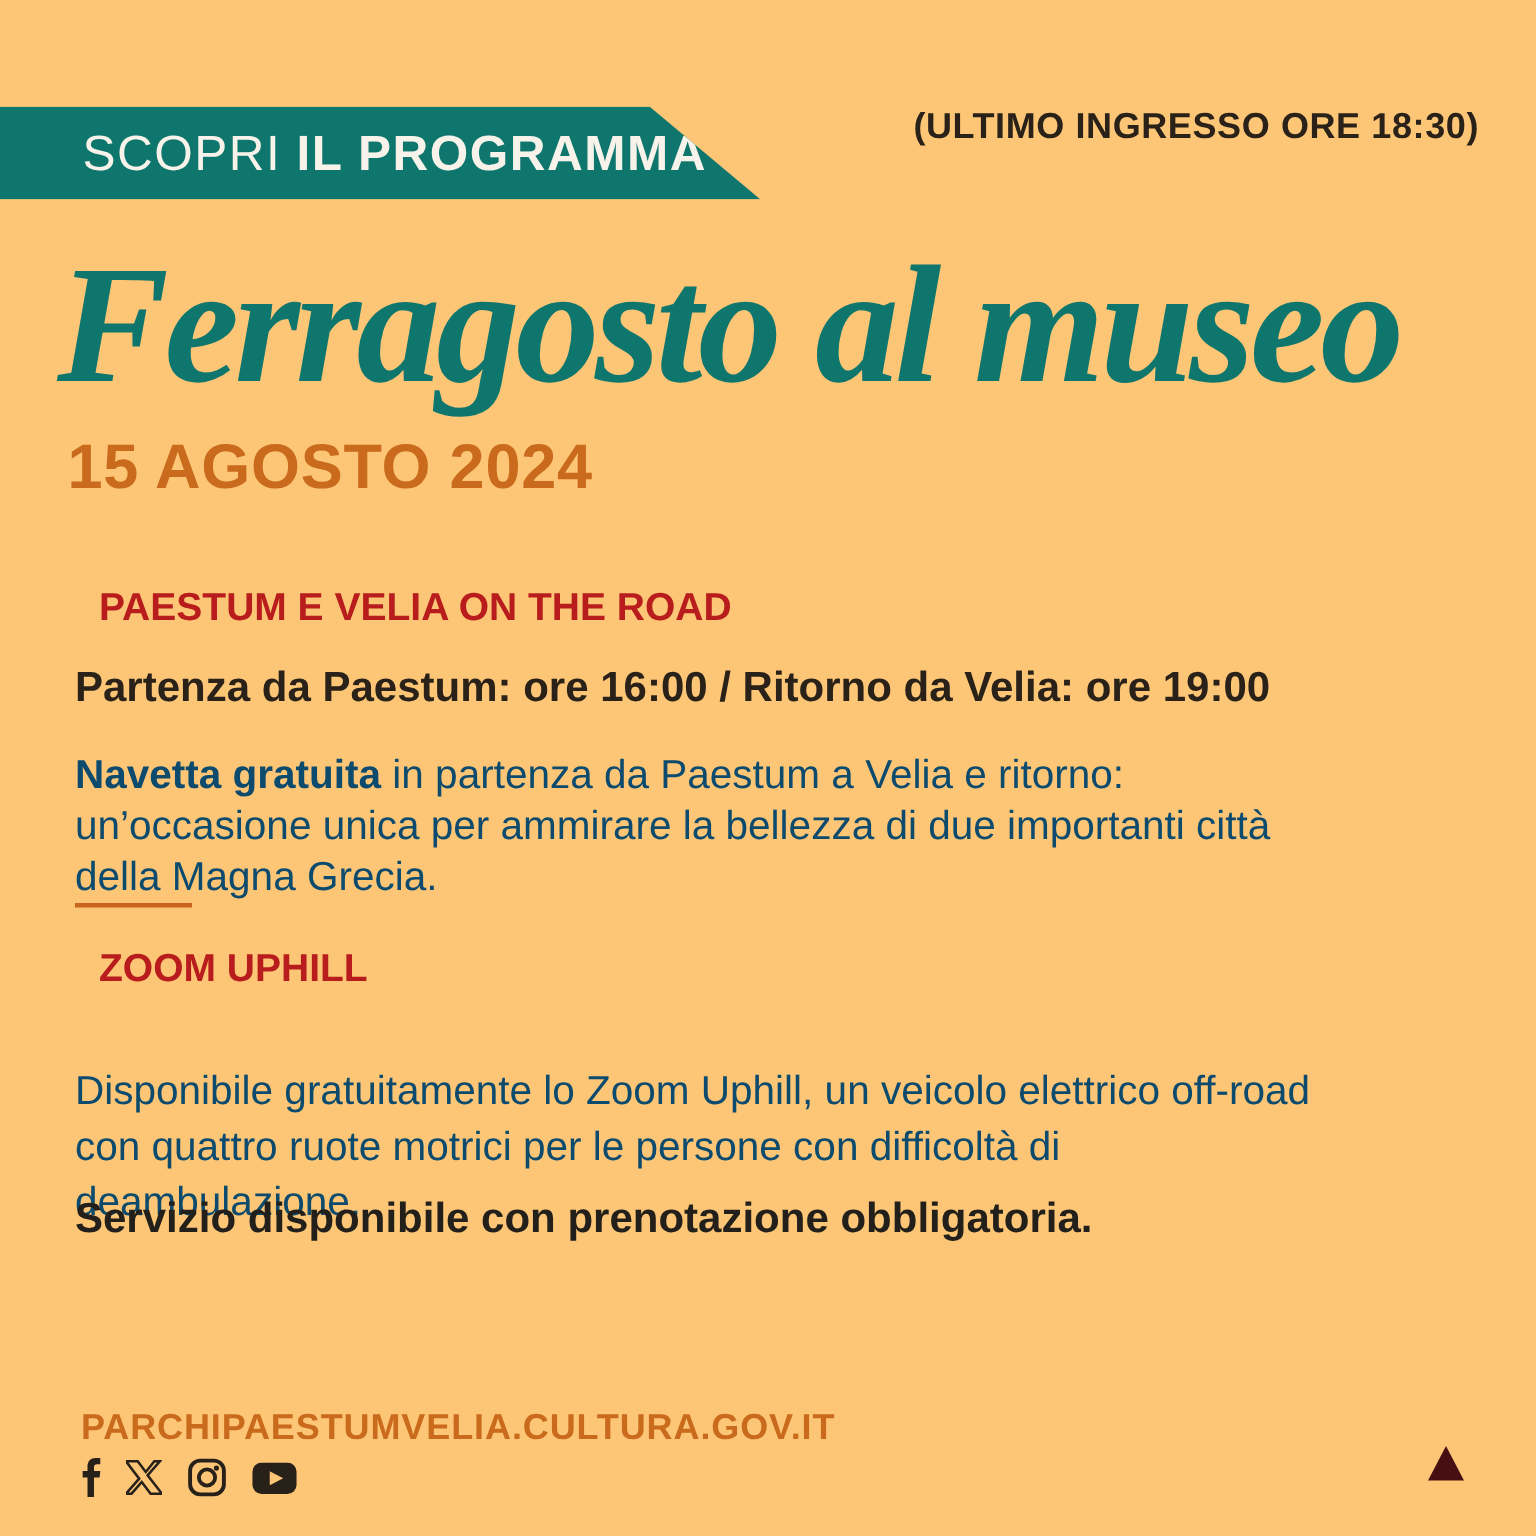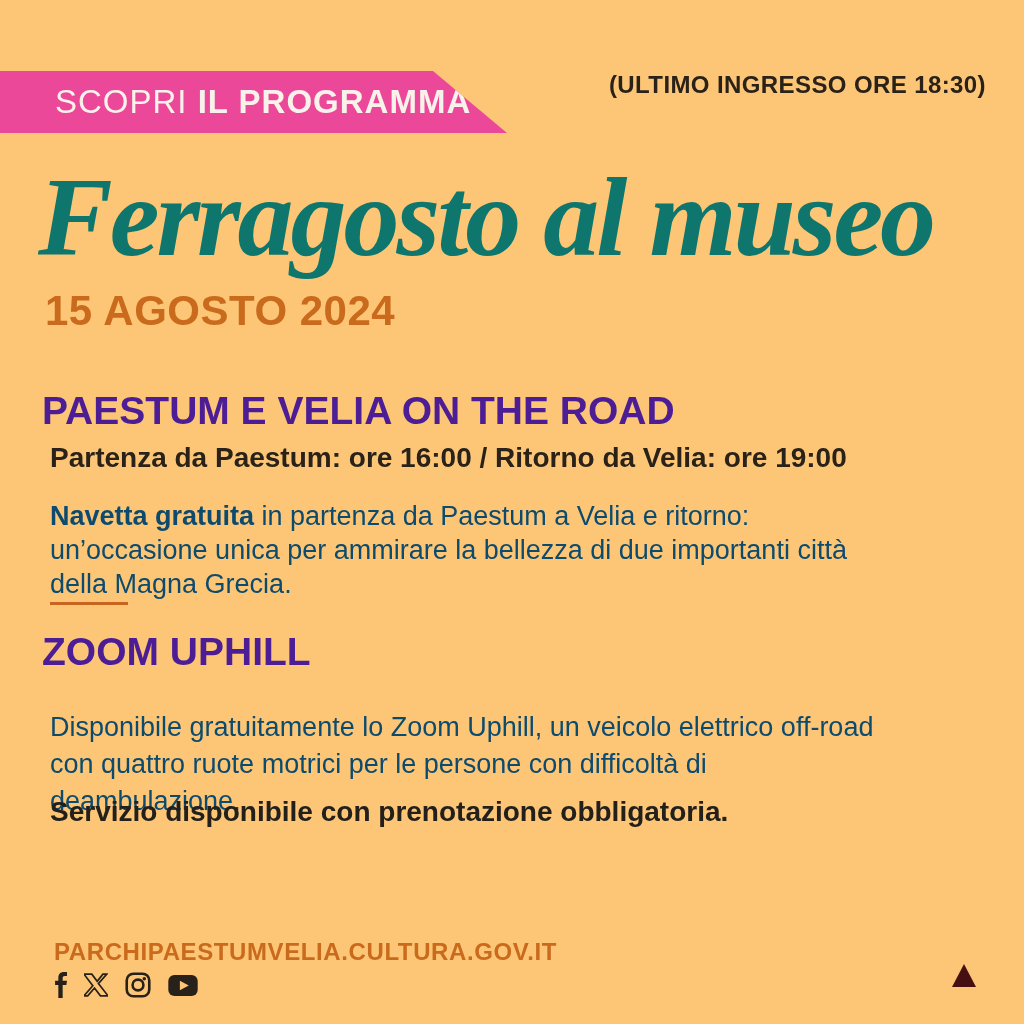"SCOPRI IL PROGRAMMA" .ribbon { background: #ec4899 -> #0f766e }
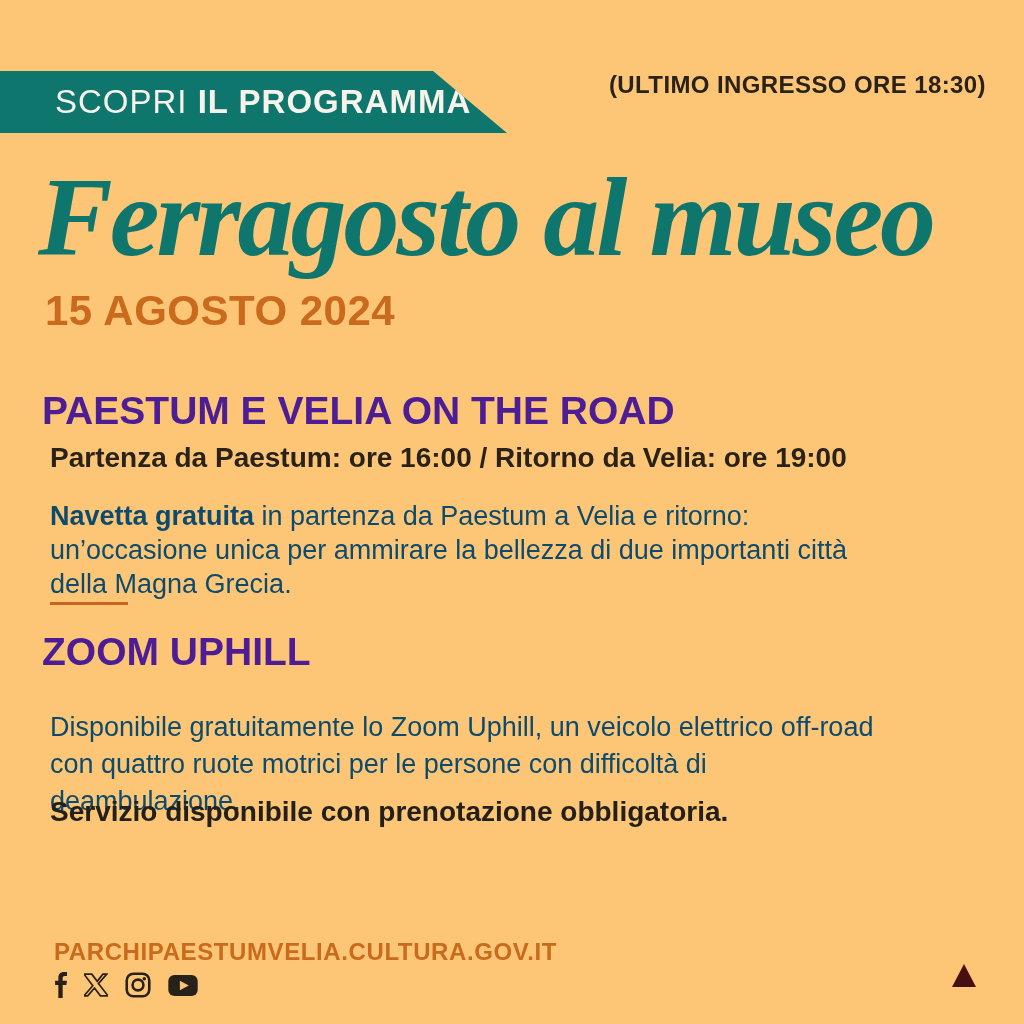"PAESTUM E VELIA ON THE" .sec-heading { color: #4c1d95 -> #b91c1c; font-size: 39px -> 26px; left: 42px -> 66px }
